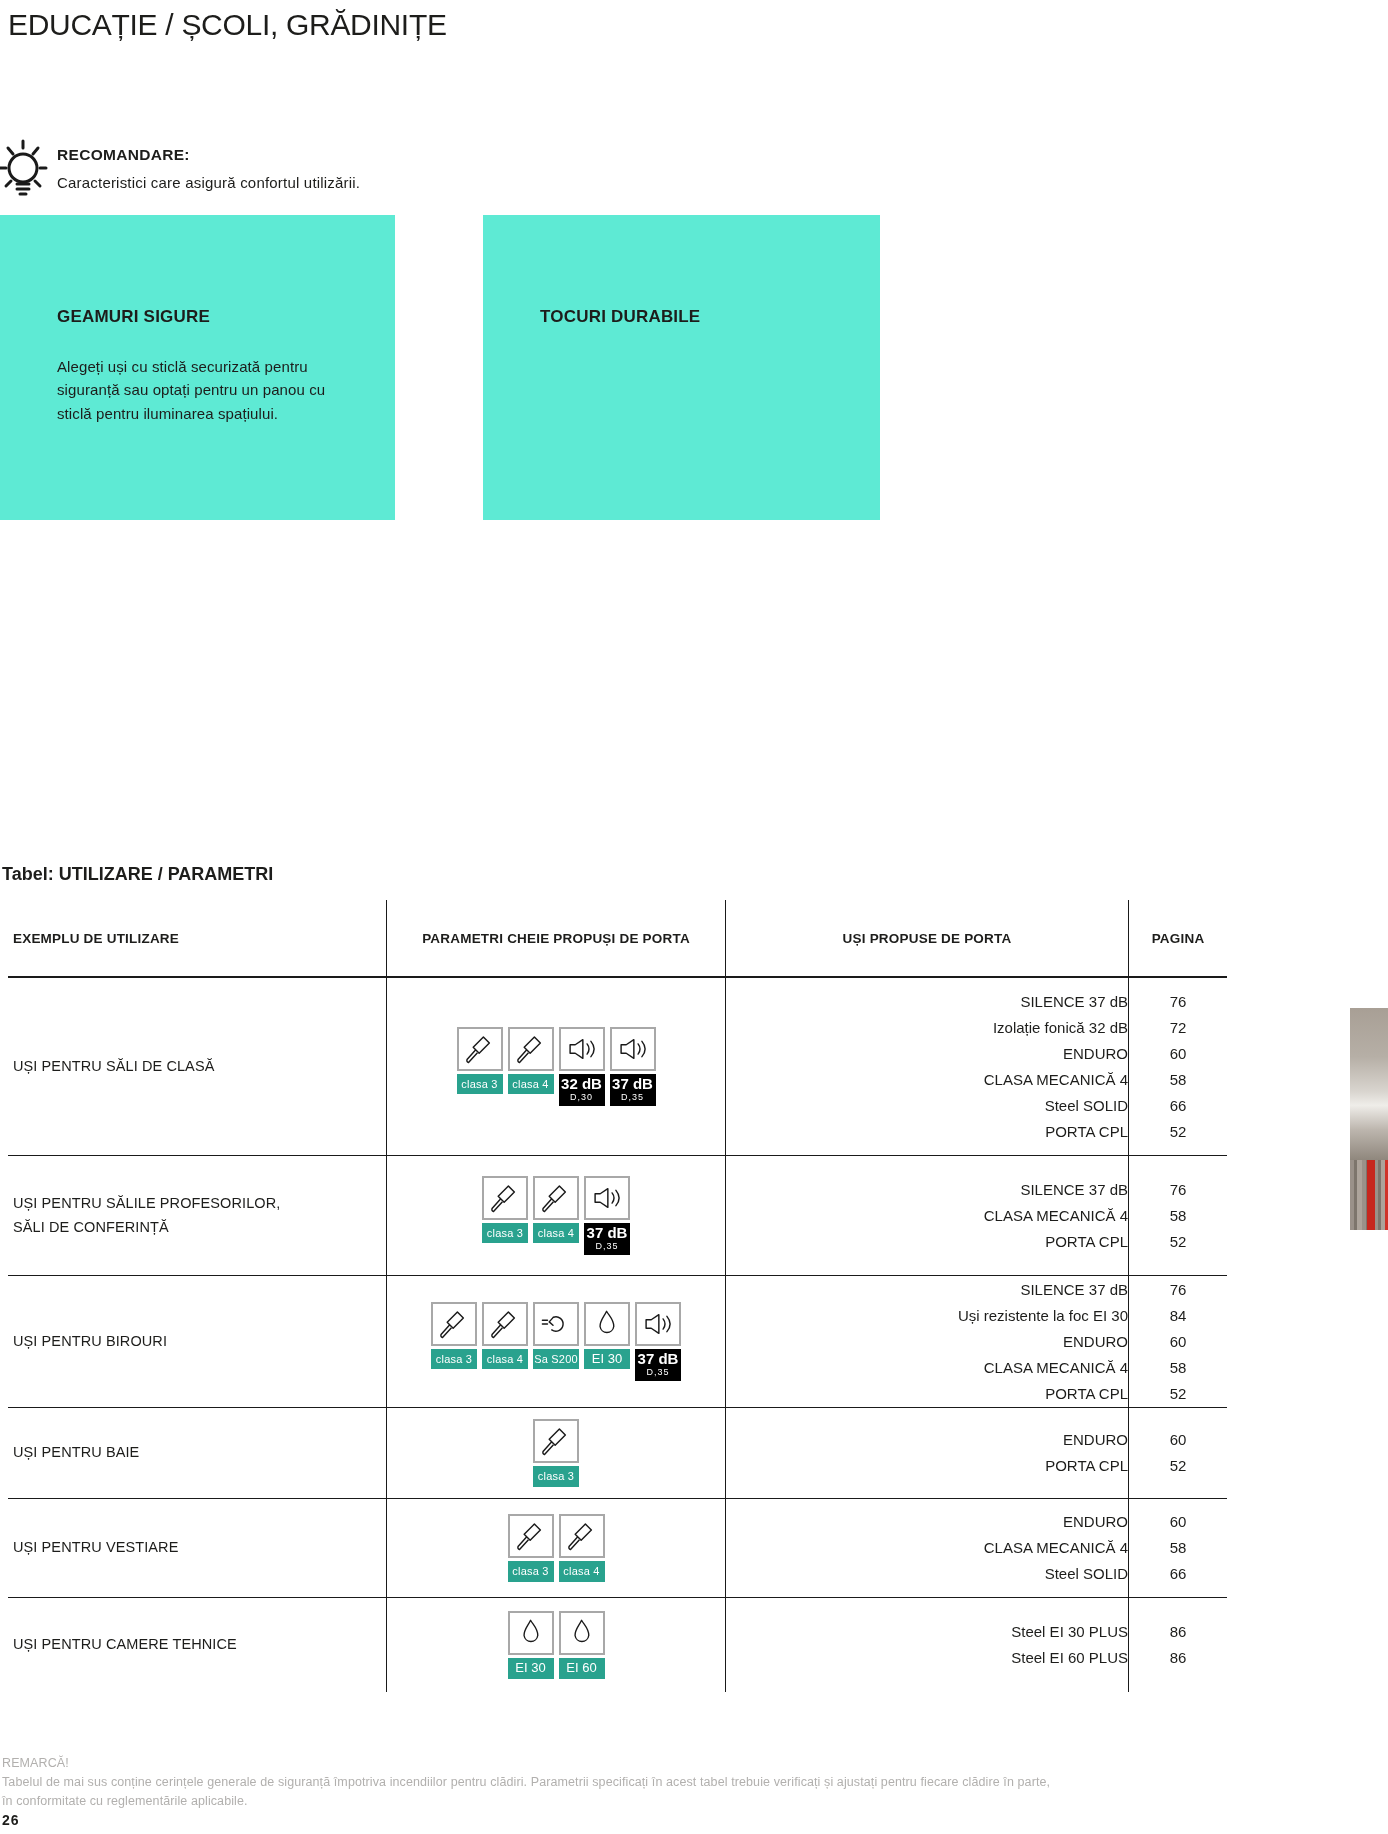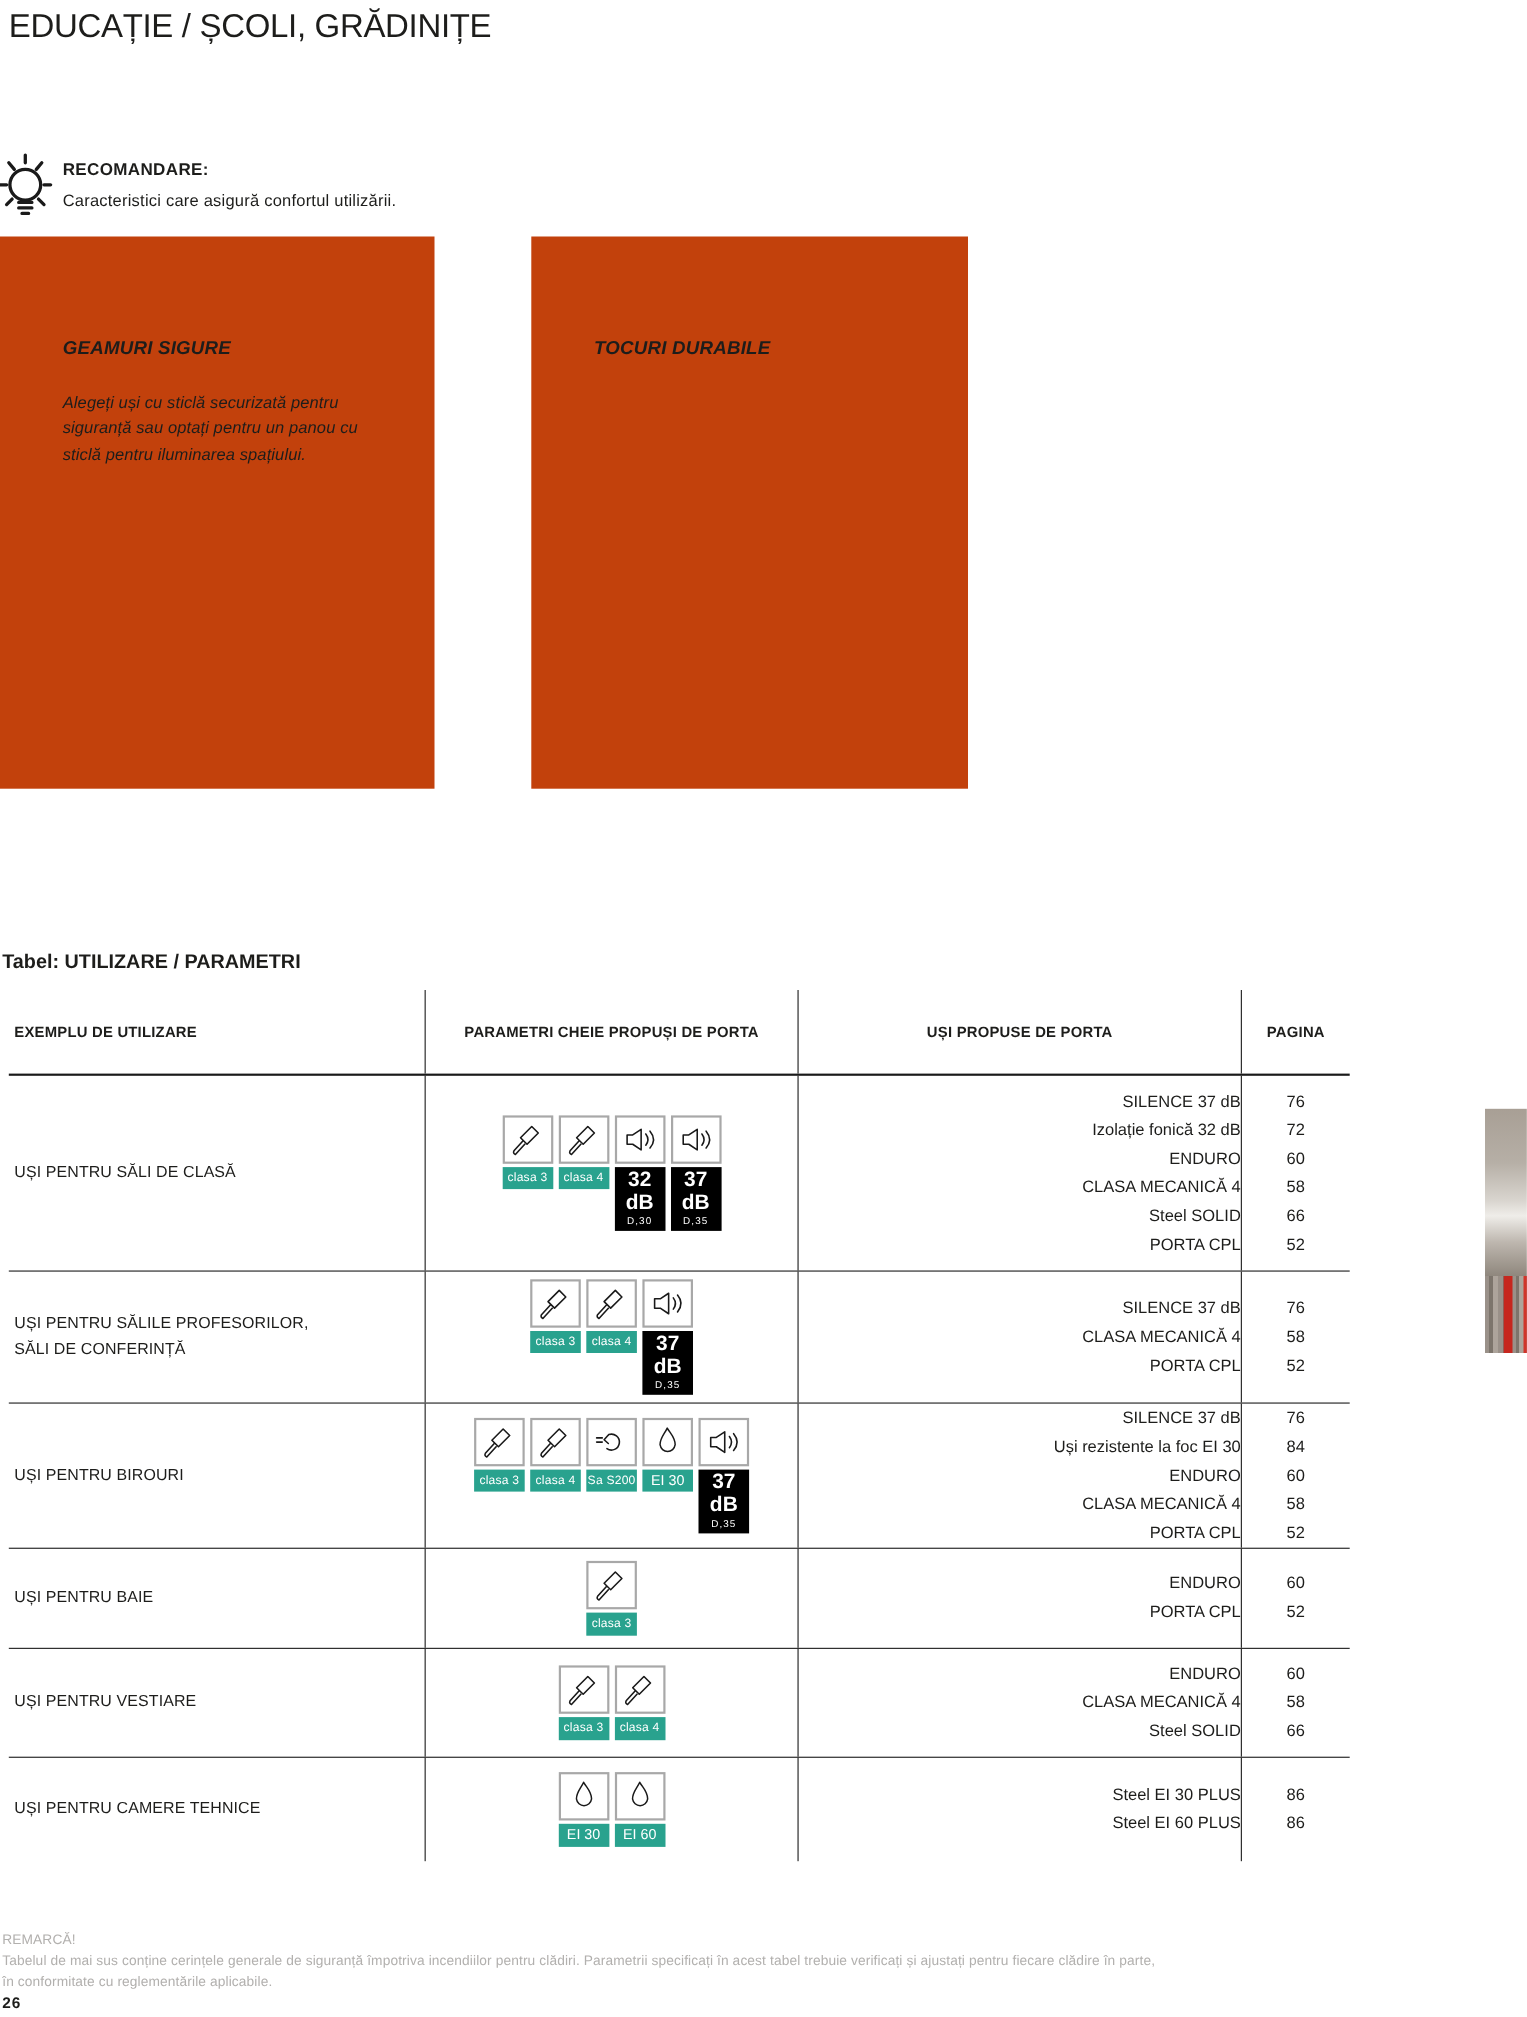"GEAMURI SIGURE" .panel { background: #c2410c -> #5eead4; font-style: italic -> none; height: 502px -> 305px }
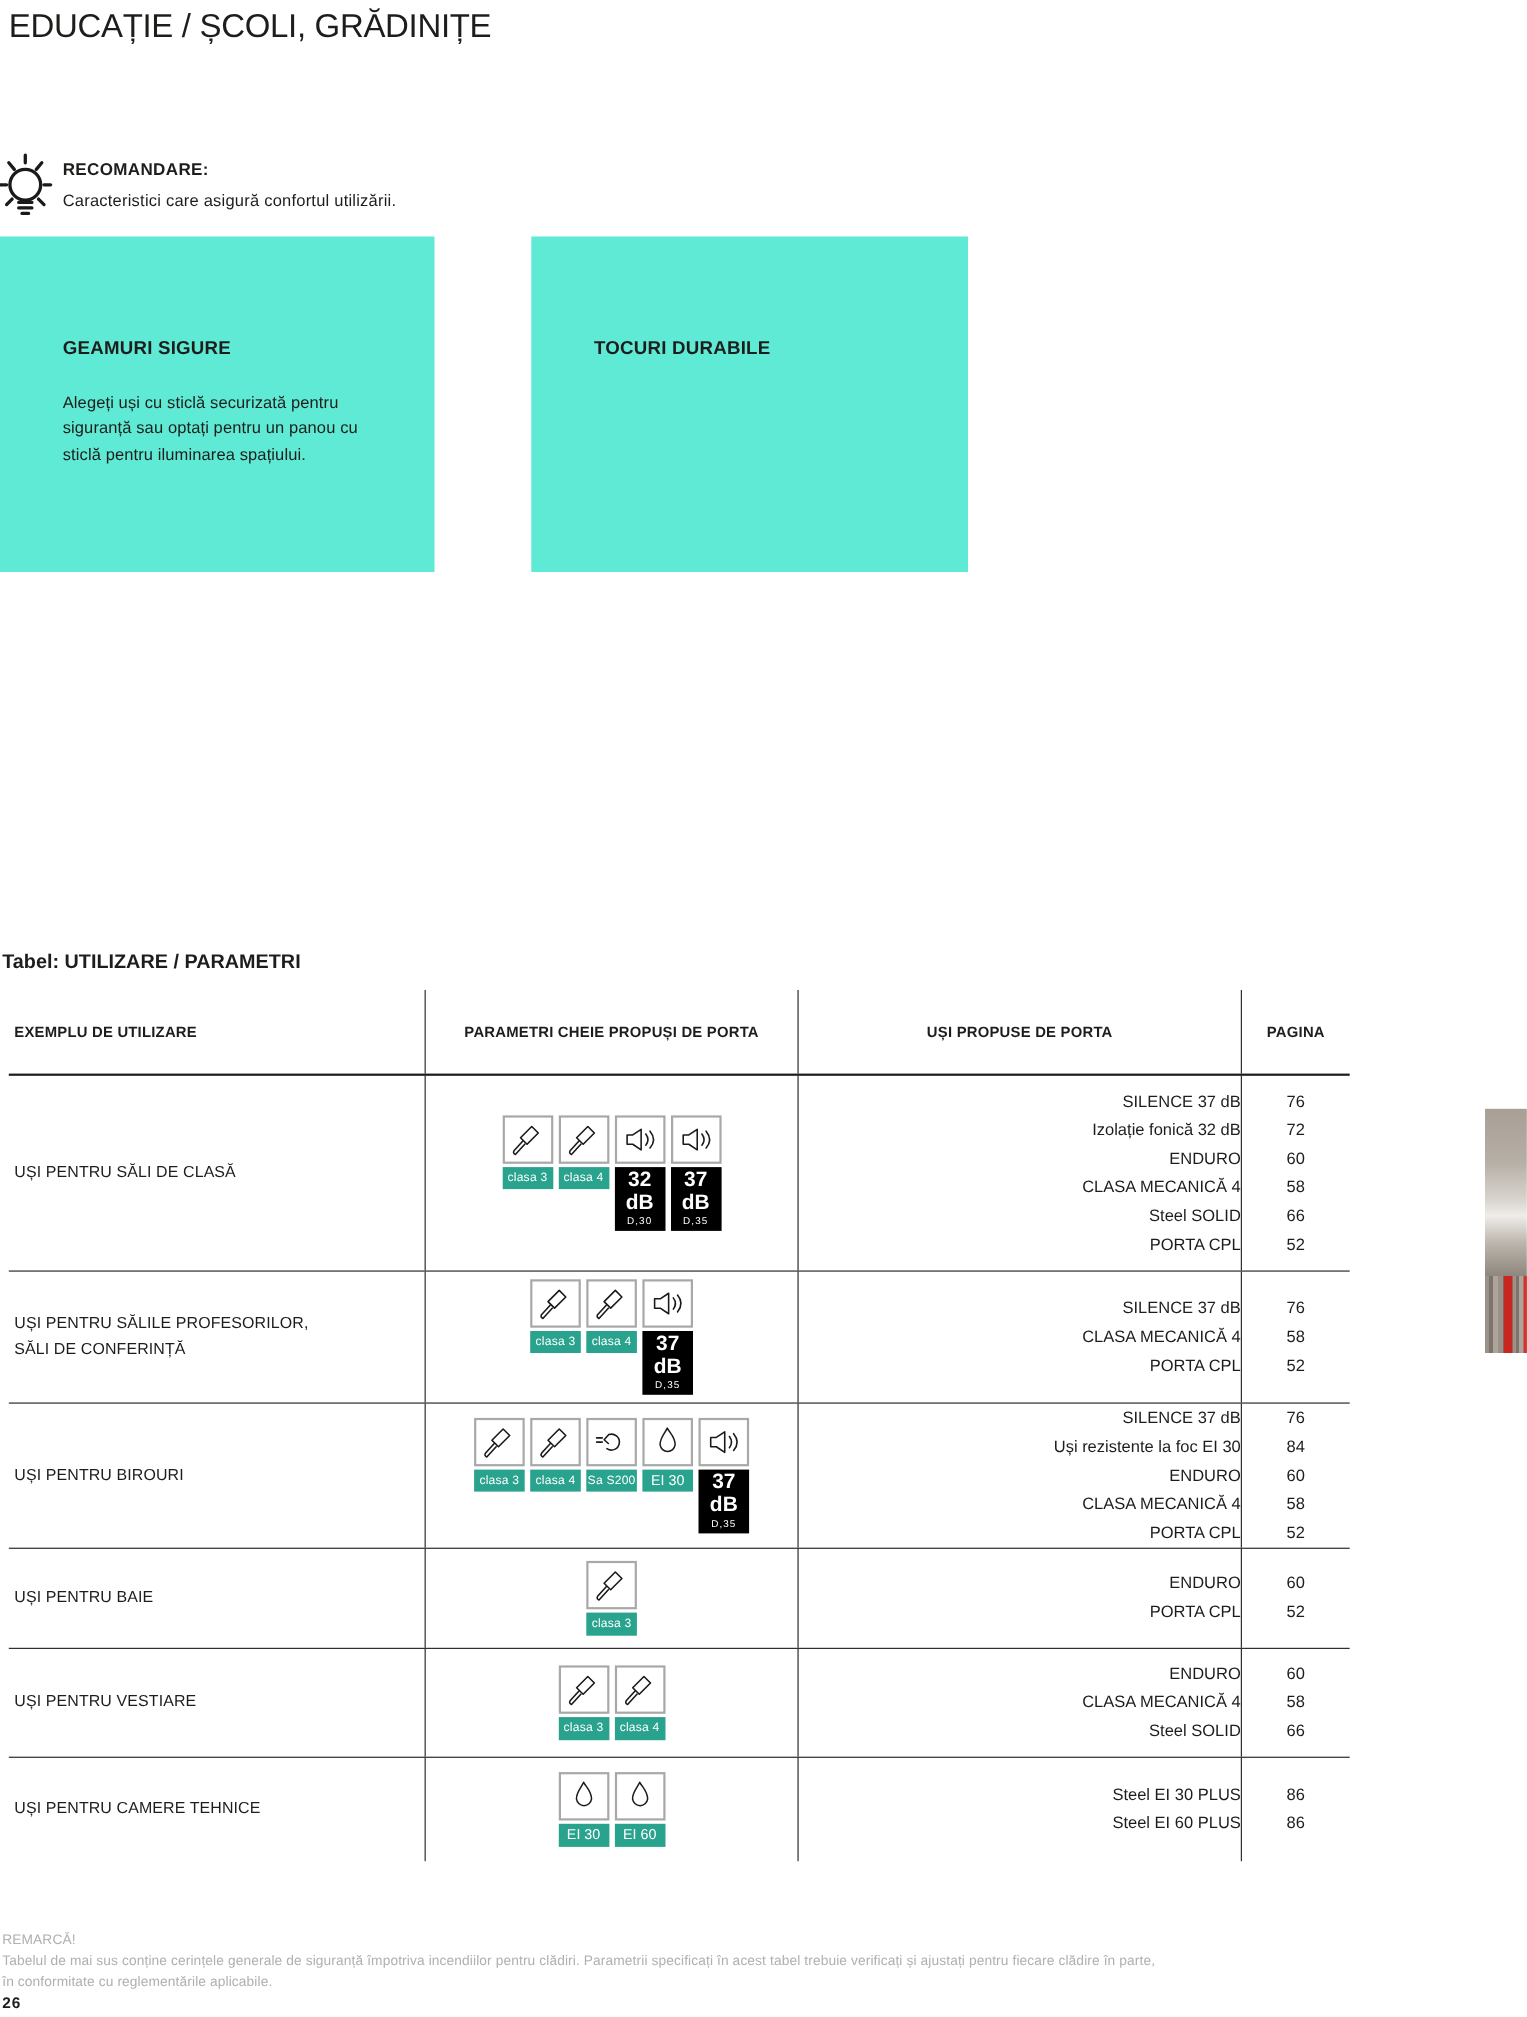"32 dB" .badge-label .main { font-size: 19px -> 15px }
